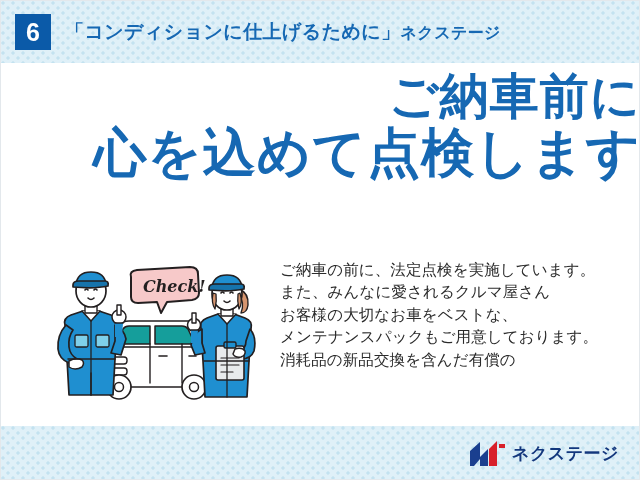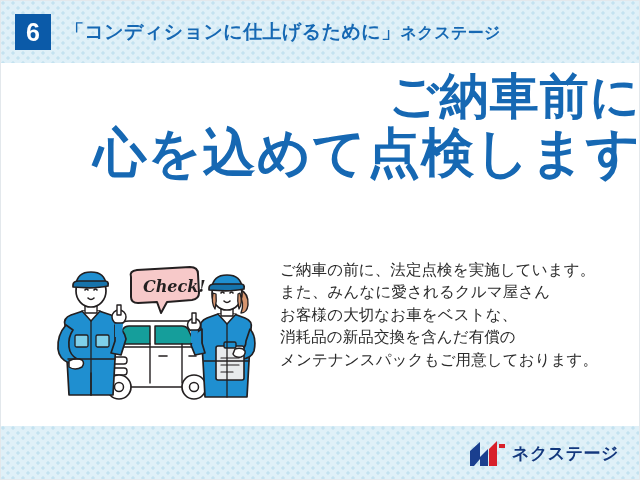"消耗品の新品交換を含んだ有償の" span.p { order: before "メンテナンスパックもご用意しております。" -> after "メンテナンスパックもご用意しております。" }
